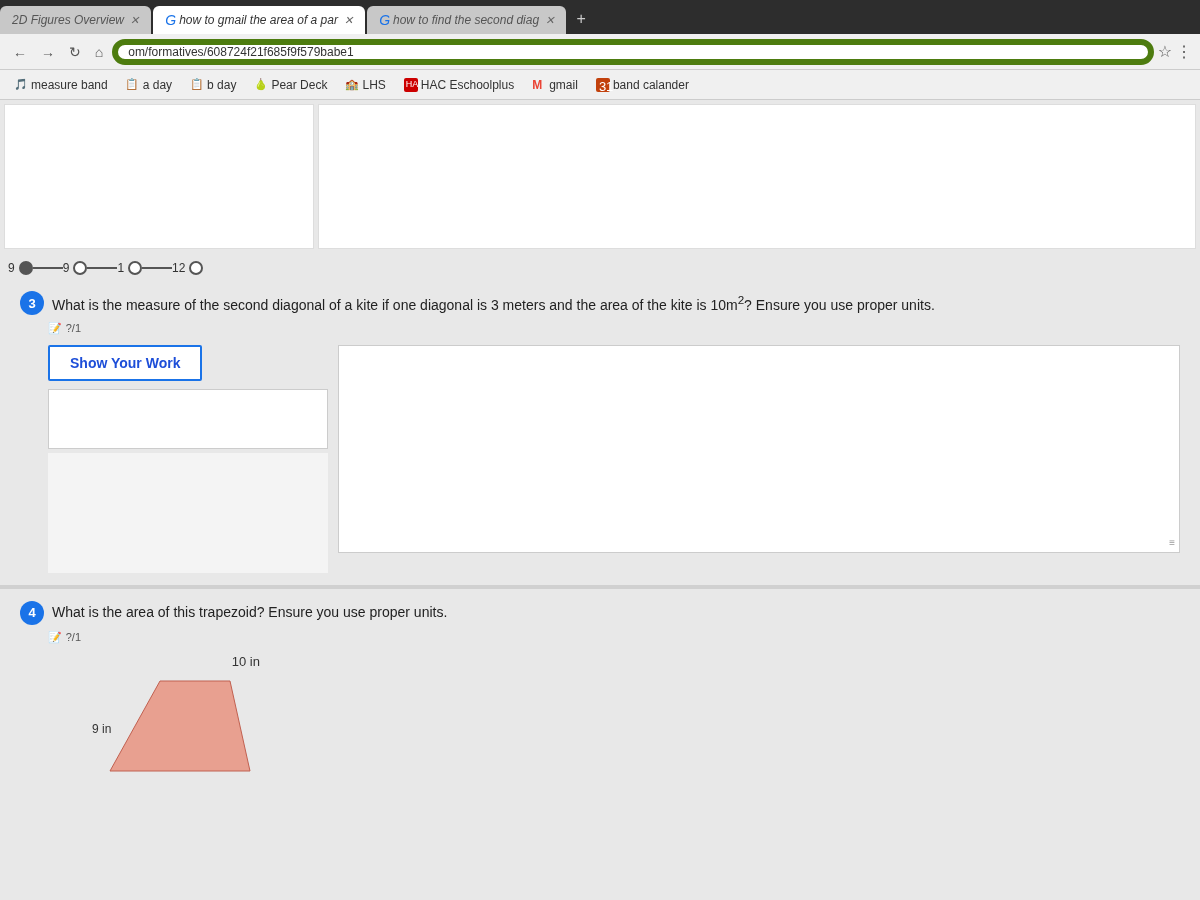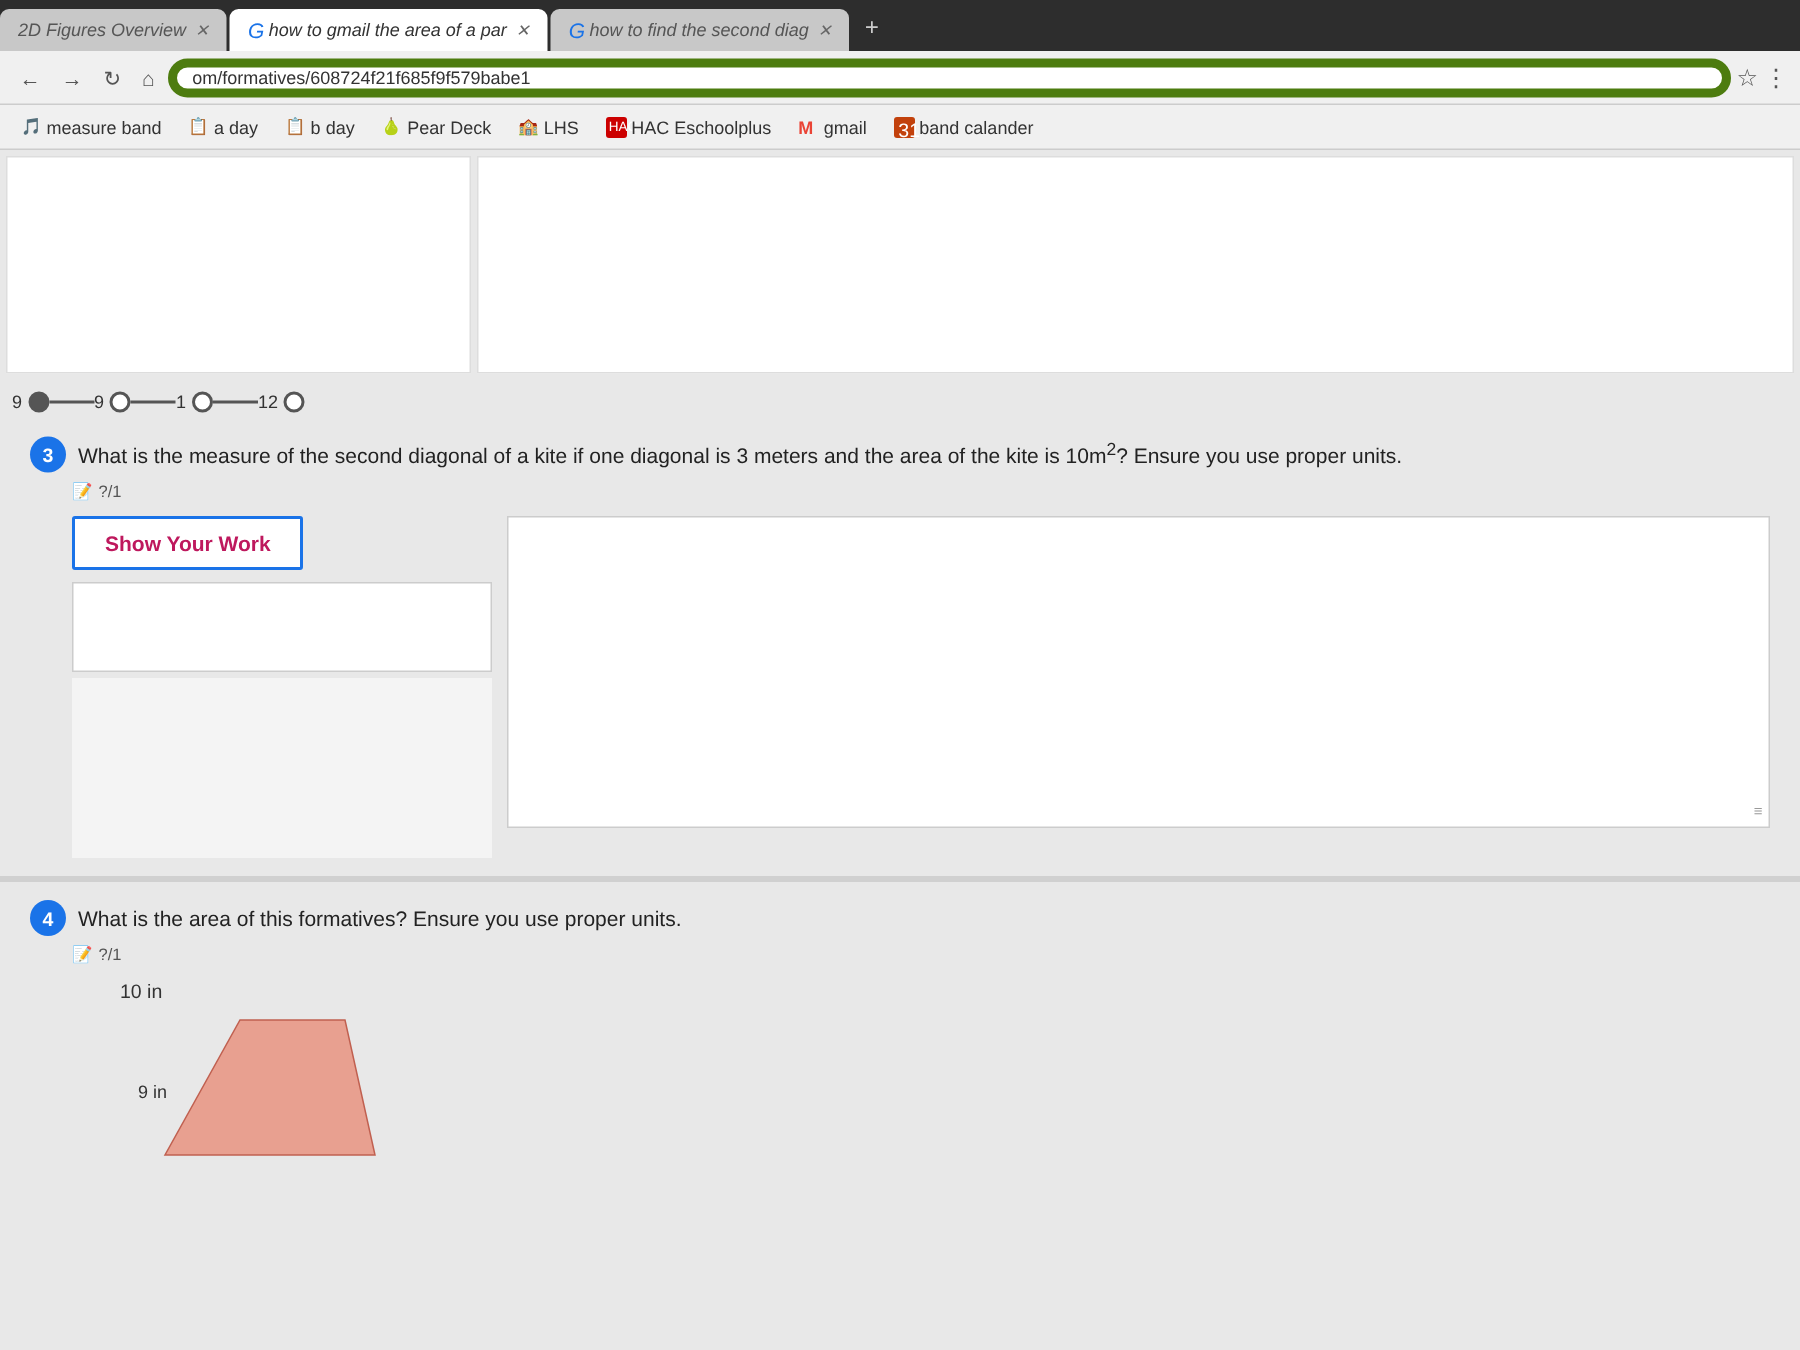"Show Your Work" .show-work-btn { color: #be185d -> #1d4ed8 }
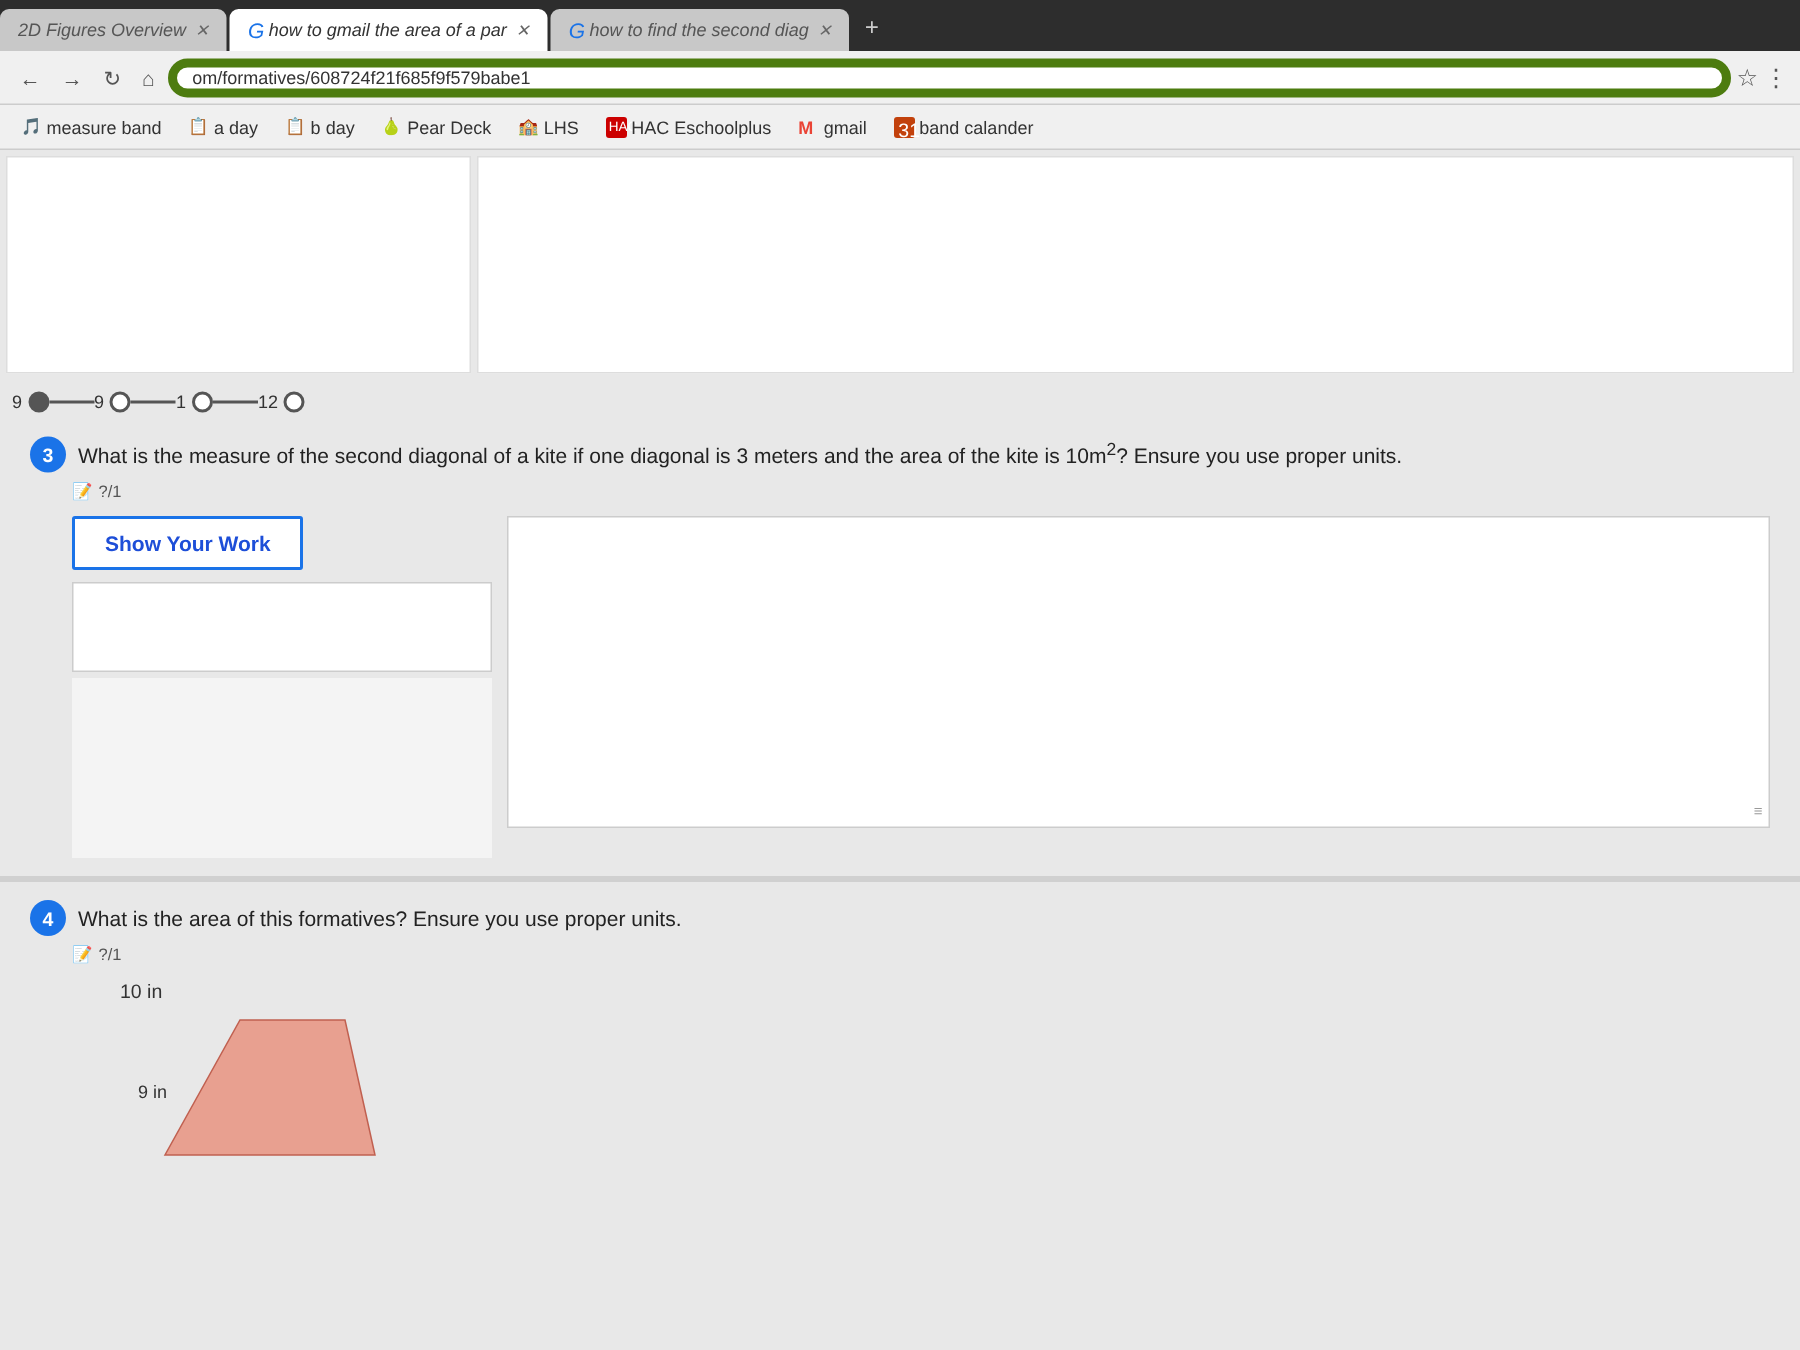"What is the area of" div.question-text { text: formatives -> trapezoid }
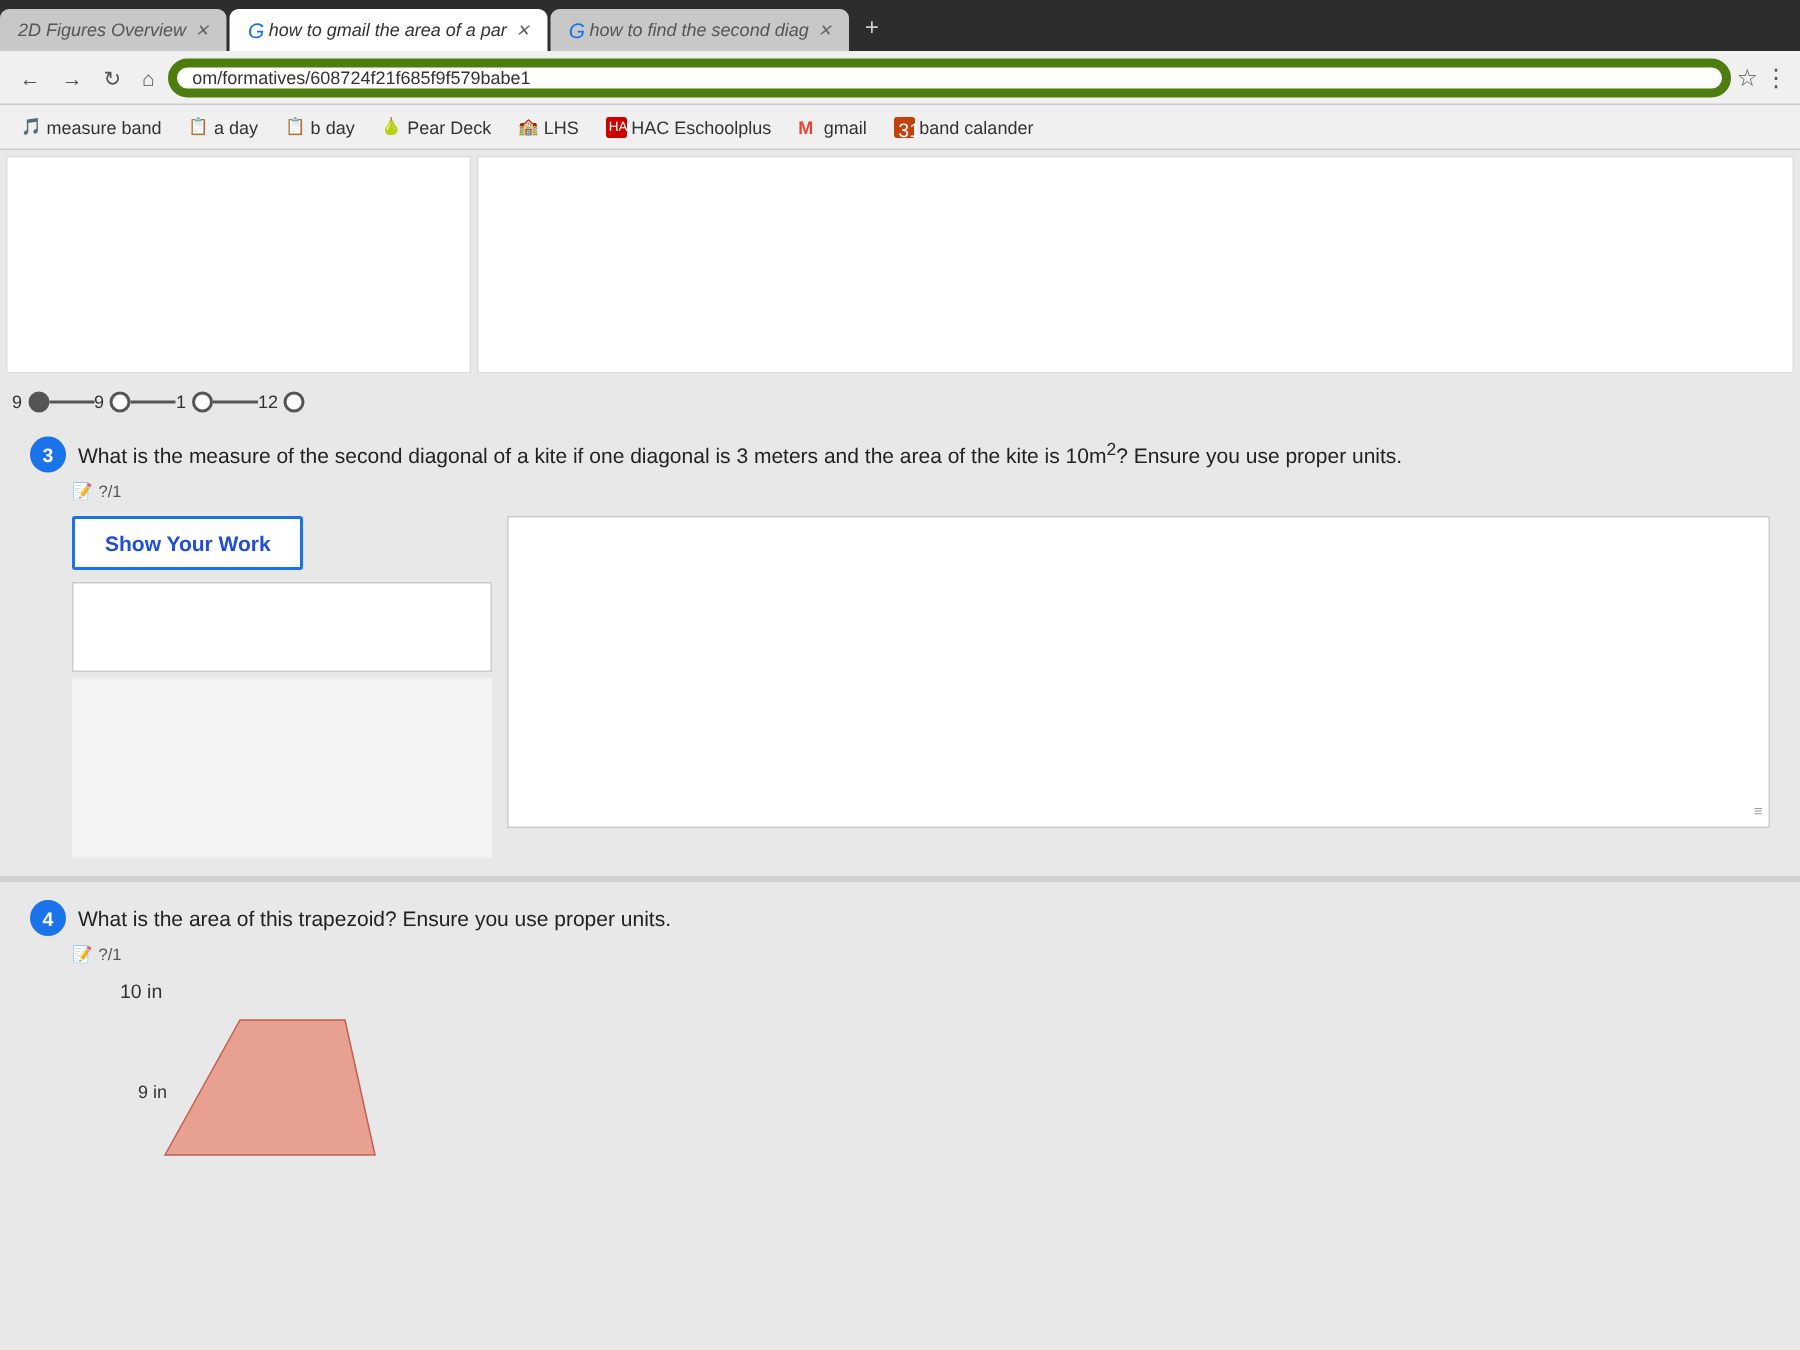"10 in" div { text-align: left -> right }
